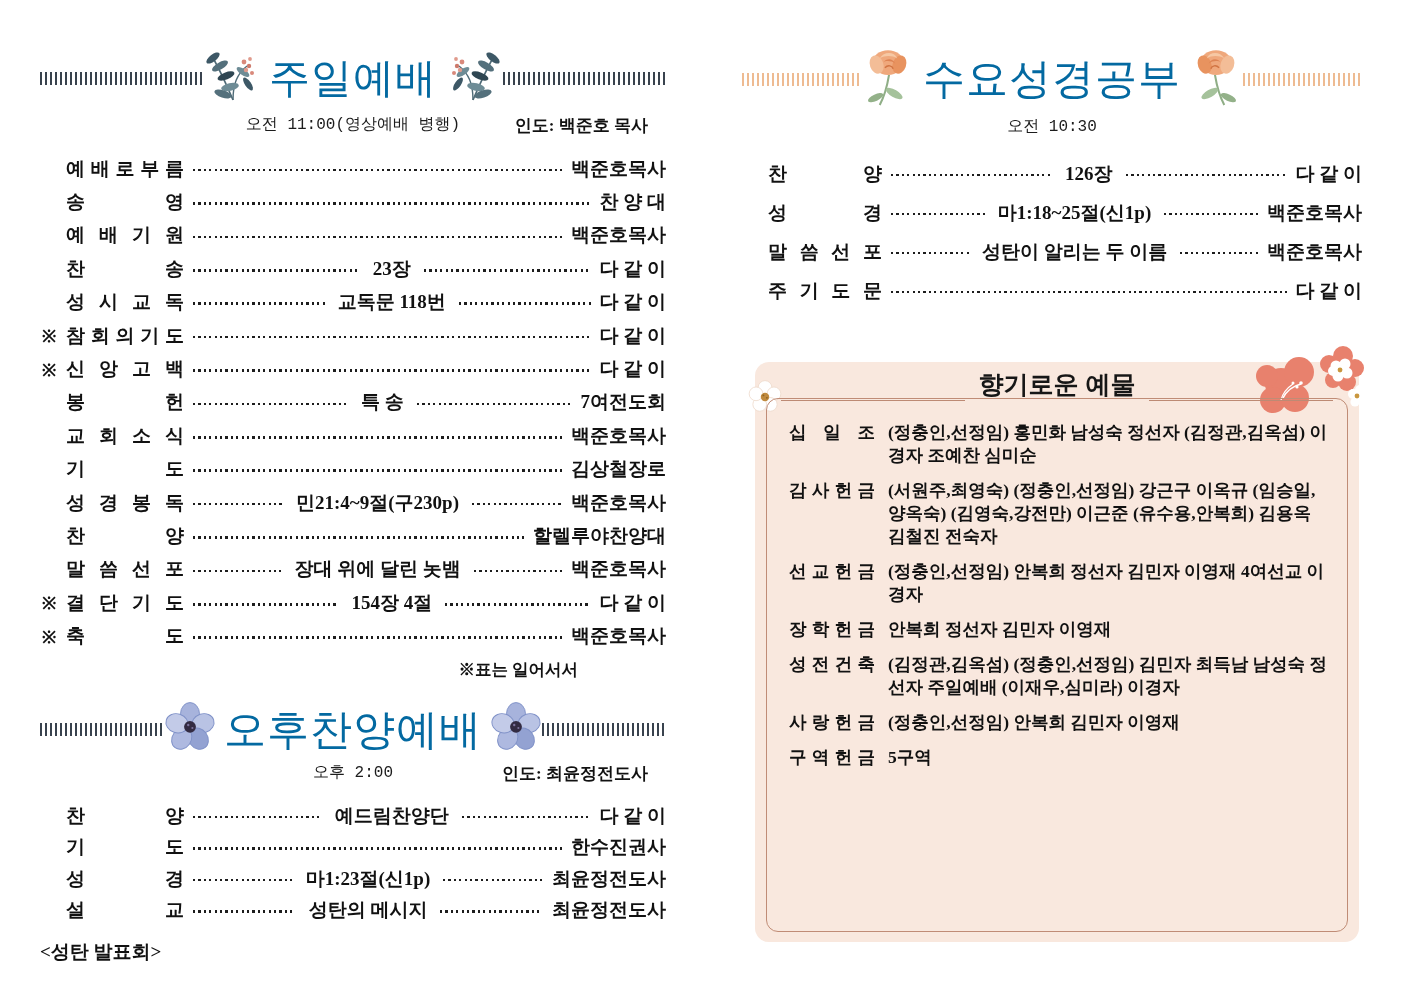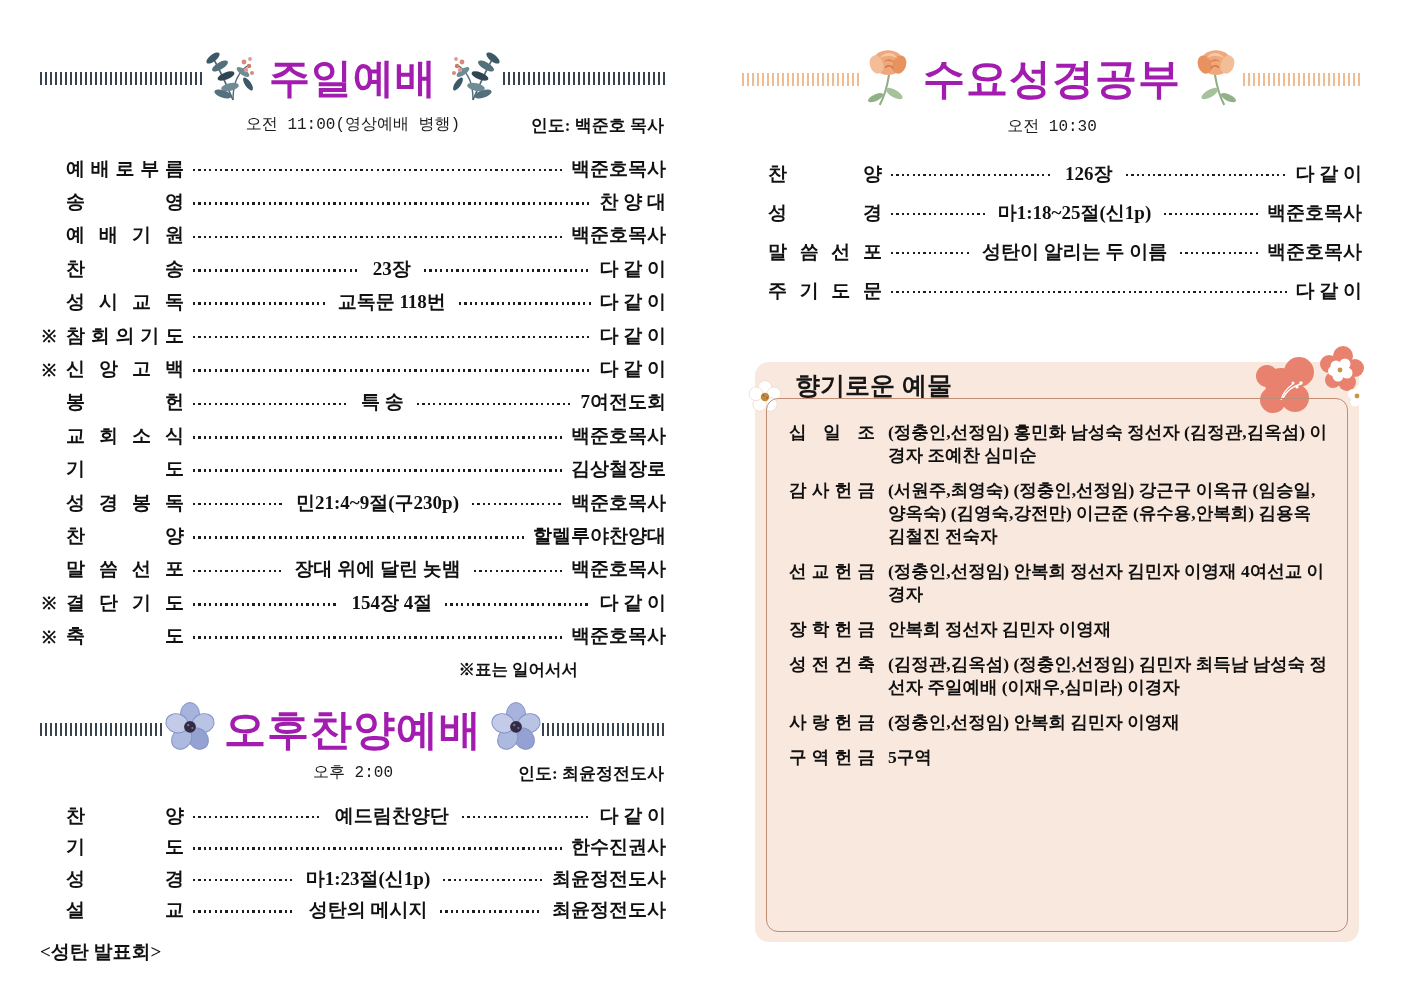"주일예배" .sec-title { color: #a21caf -> #0369a1; font-weight: 700 -> 400 }
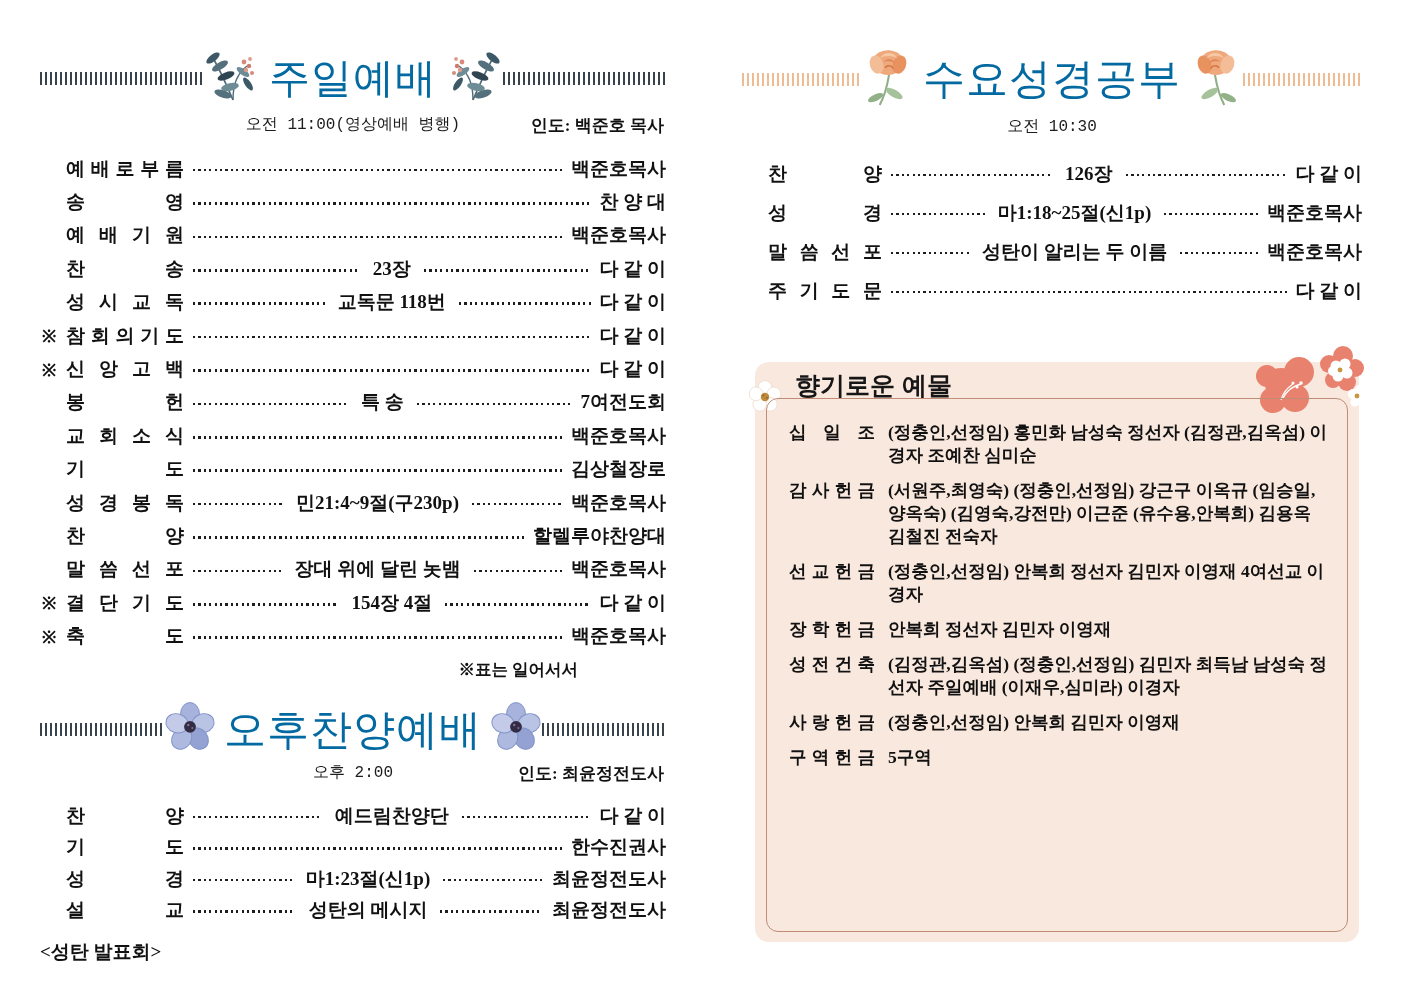"인도: 백준호 목사" .sub-leader { right: 2px -> 18px }
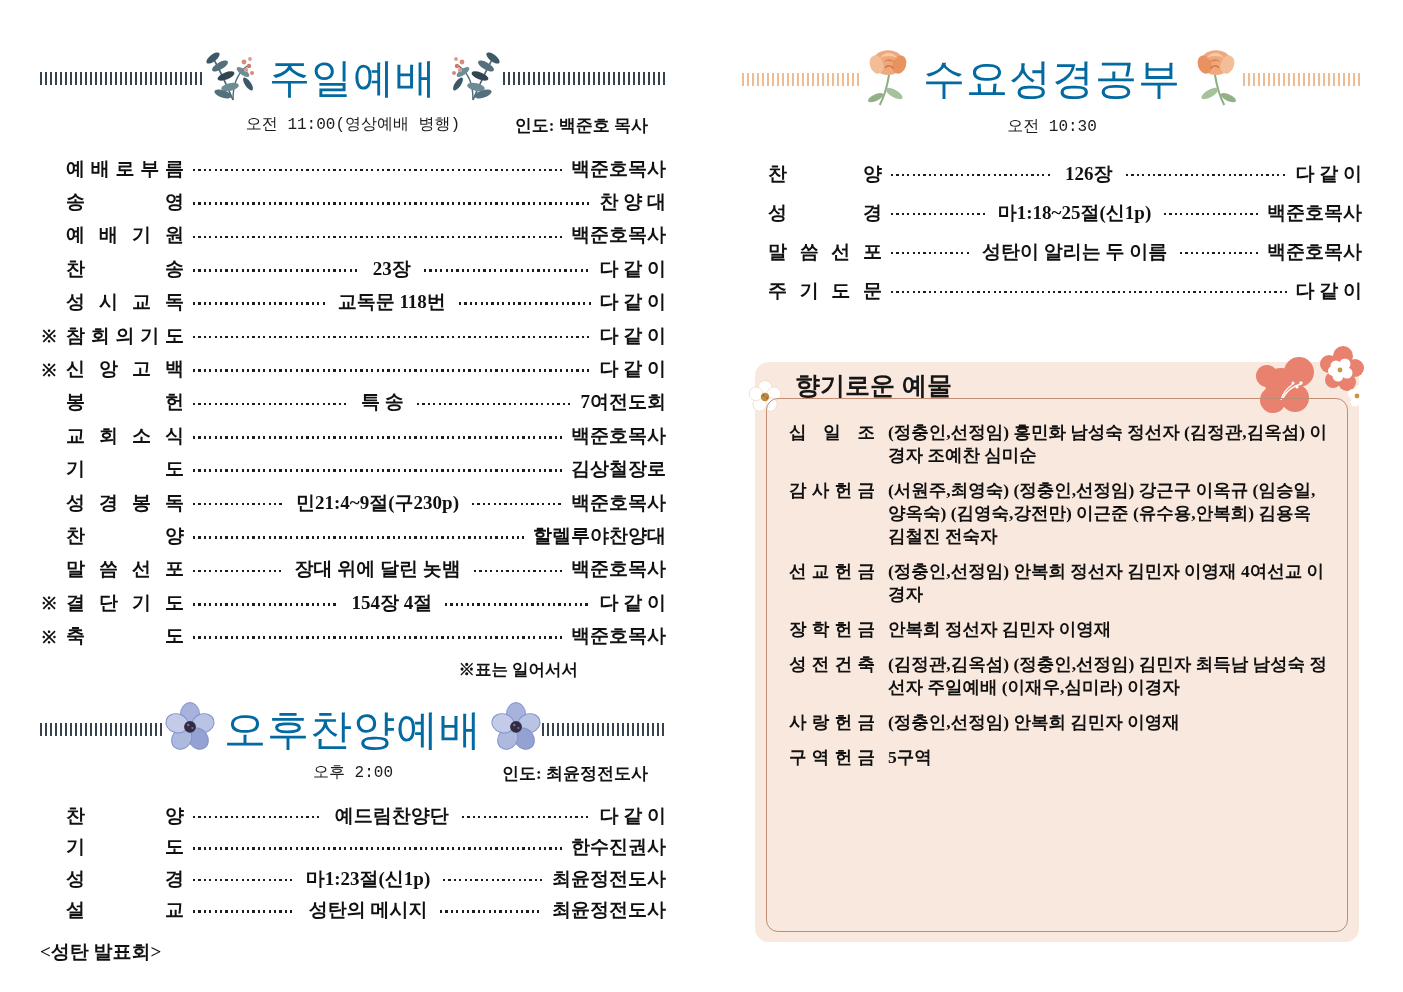"향기로운 예물" .off-titlebar { align-items: flex-start -> flex-end; flex-direction: column -> none }
